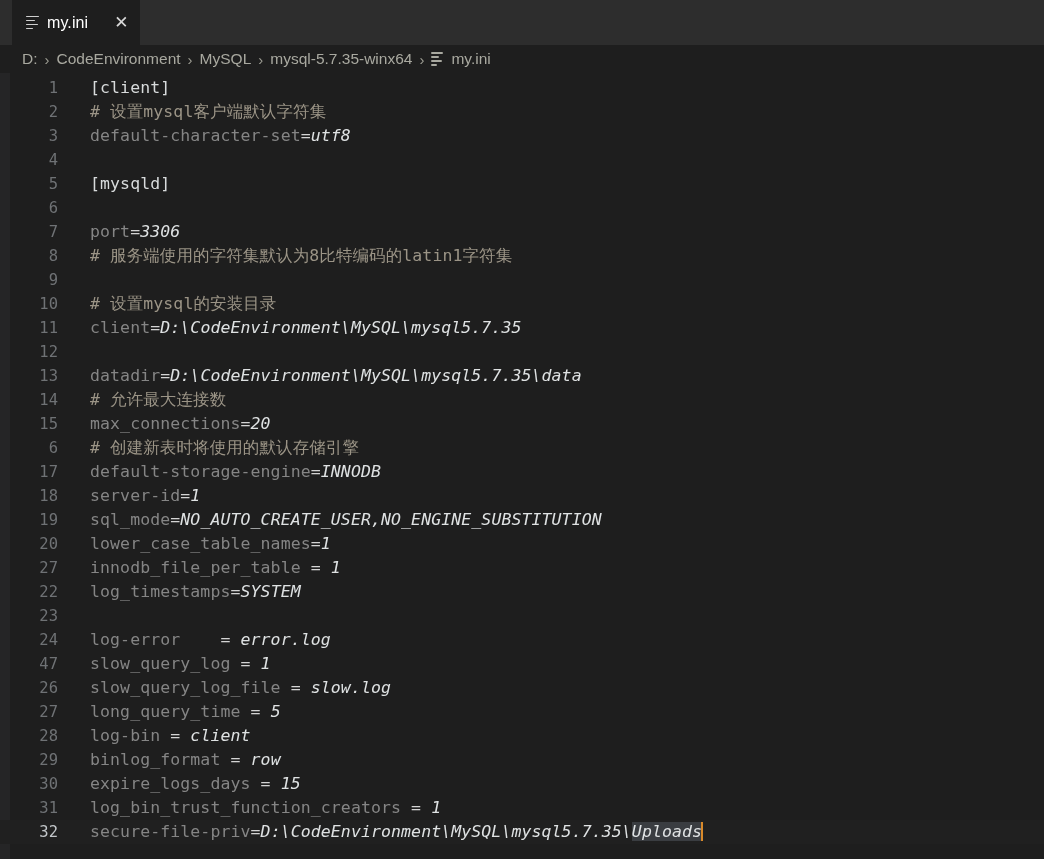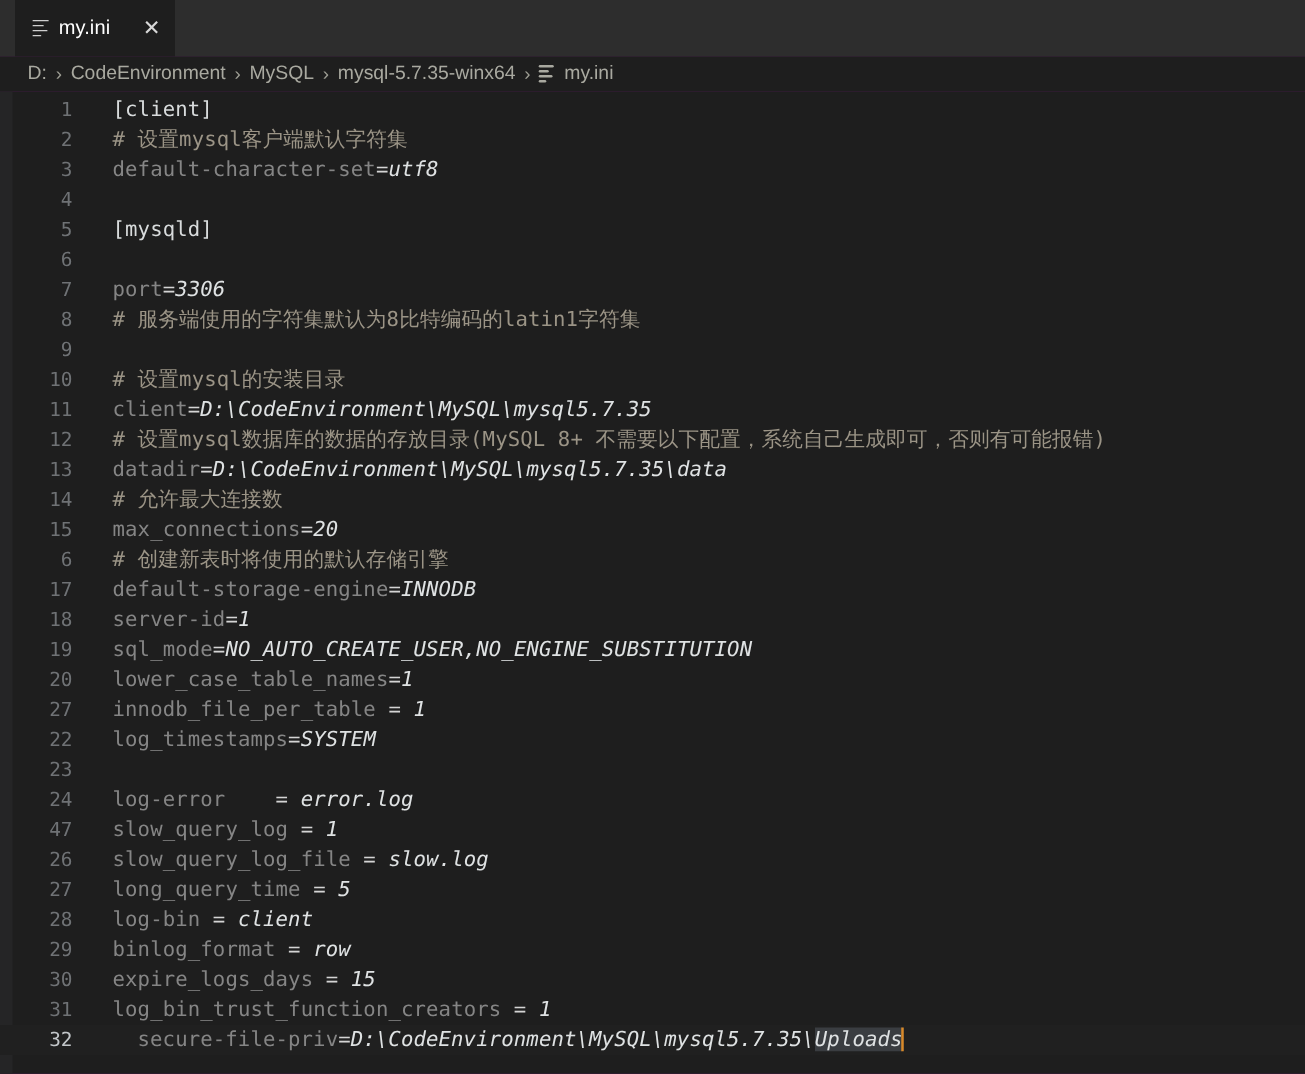"# 设置mysql数据库的数据的存放目录(MySQL 8+" span.src { html: <span><span># 设置mysql数据库的数据的存放目录(MySQL 8+ 不需要以下配置，系统自己生成即可，否则有可能报错)</span></span> -> none }
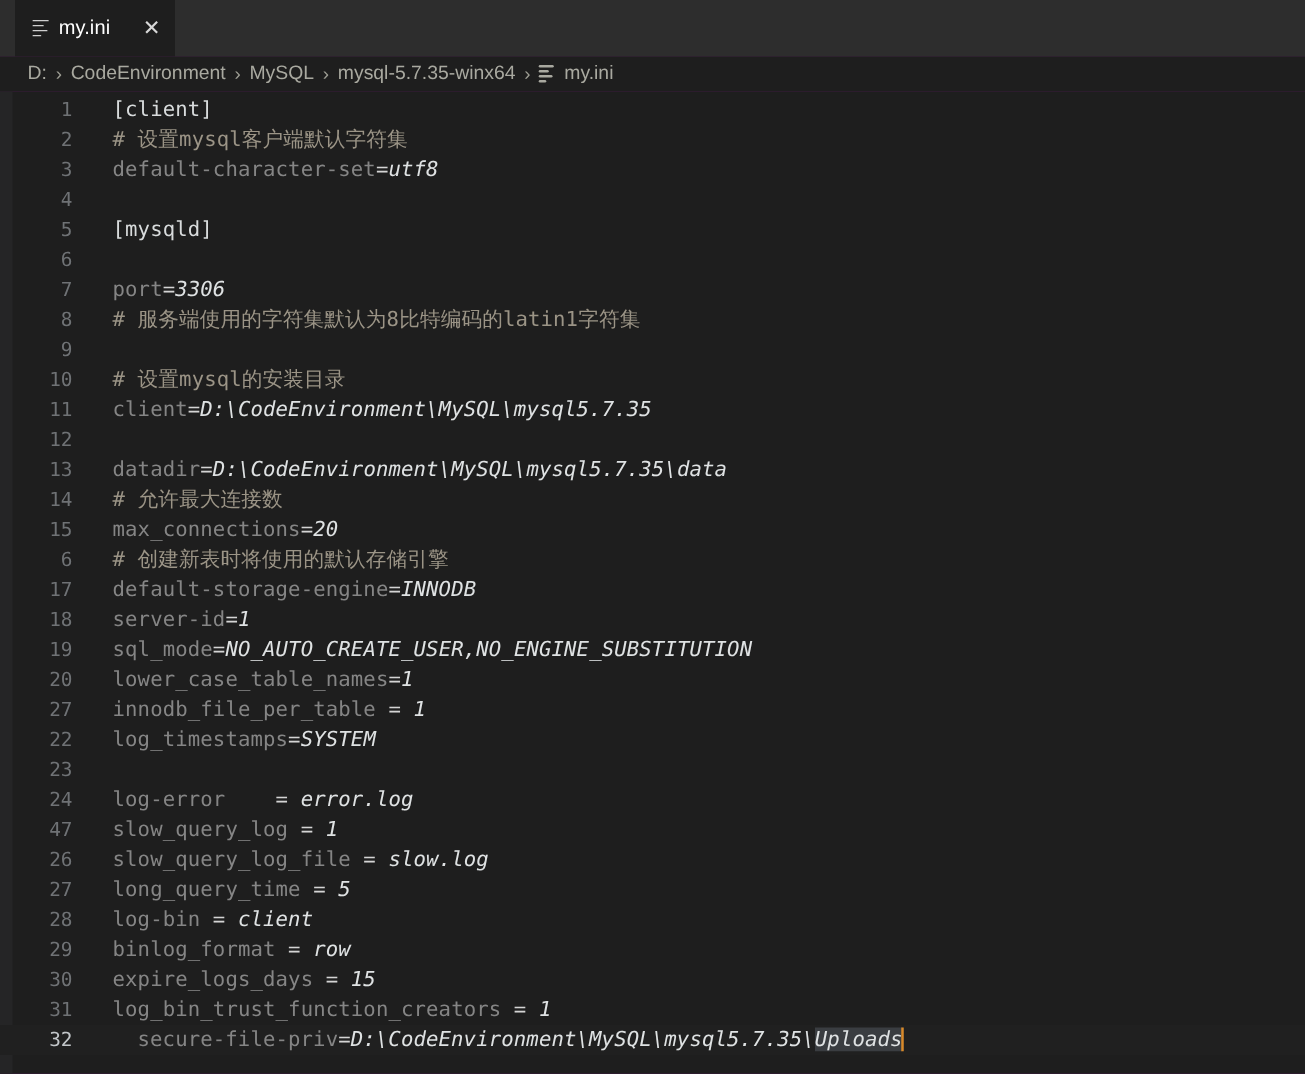"32" .row.current { gap: 20px -> none }
